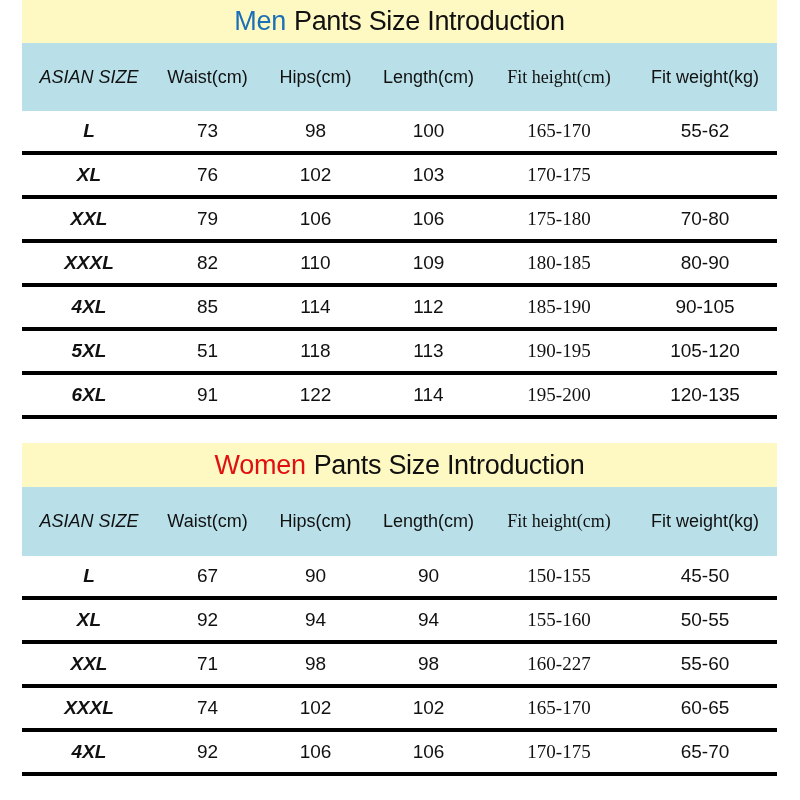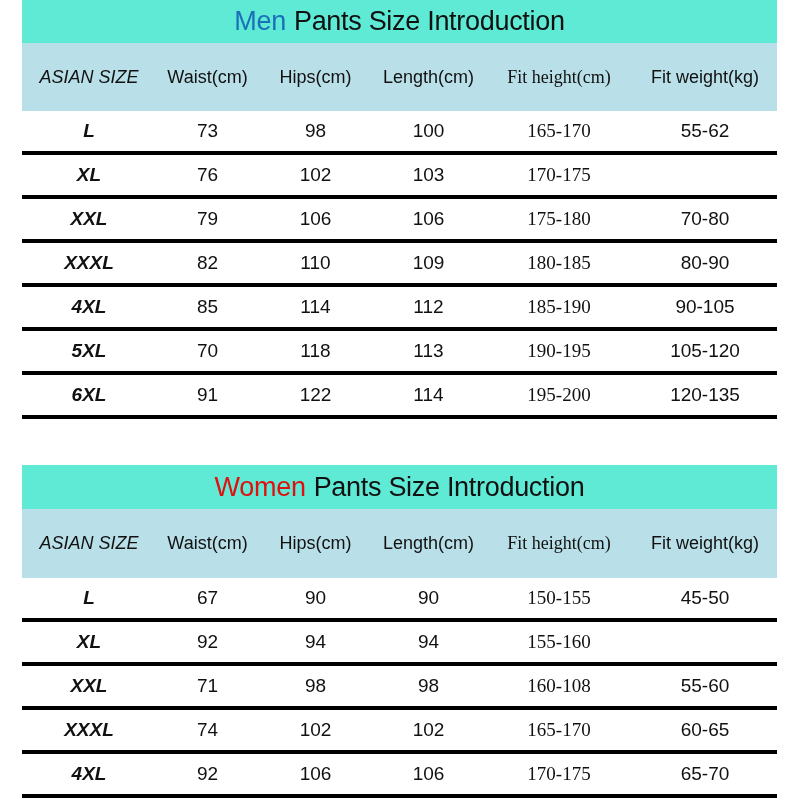"Men" .title-band { background: #5eead4 -> #fef9c3 }
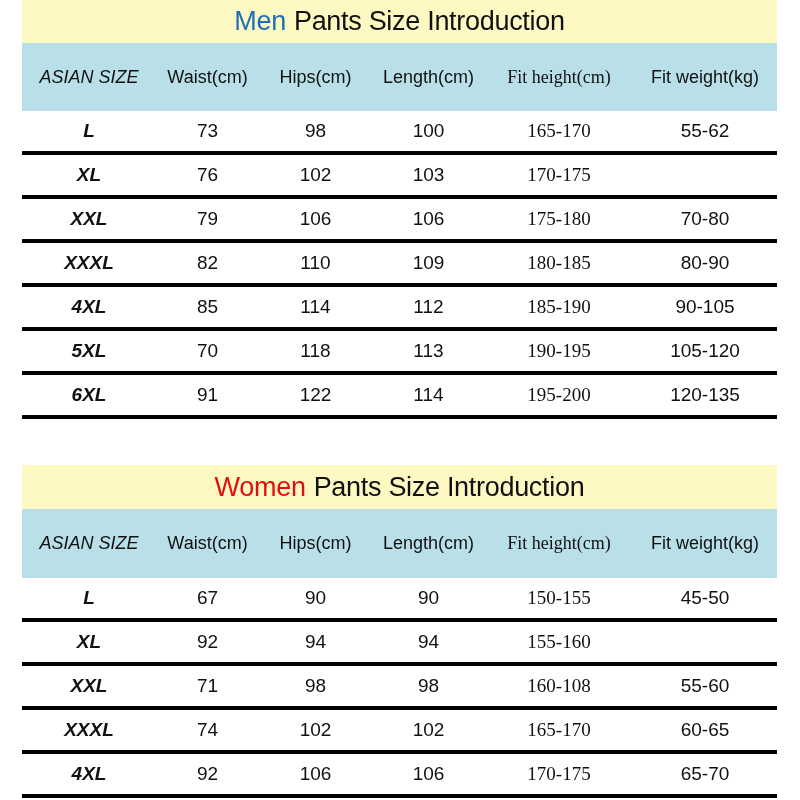"70" div.col { text: 70 -> 51 }
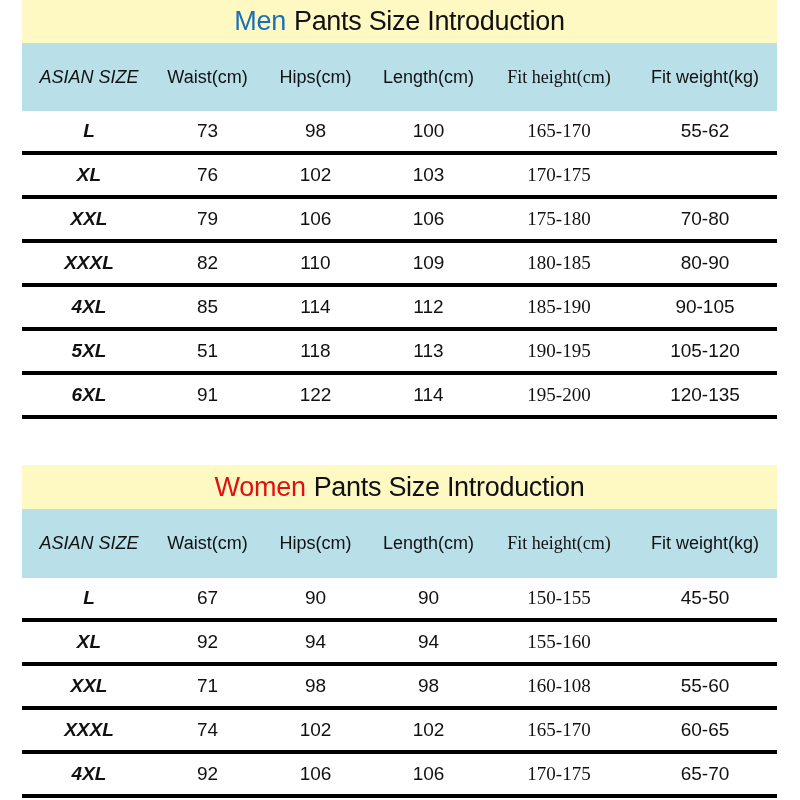"Women" .section.women { top: 465px -> 443px }
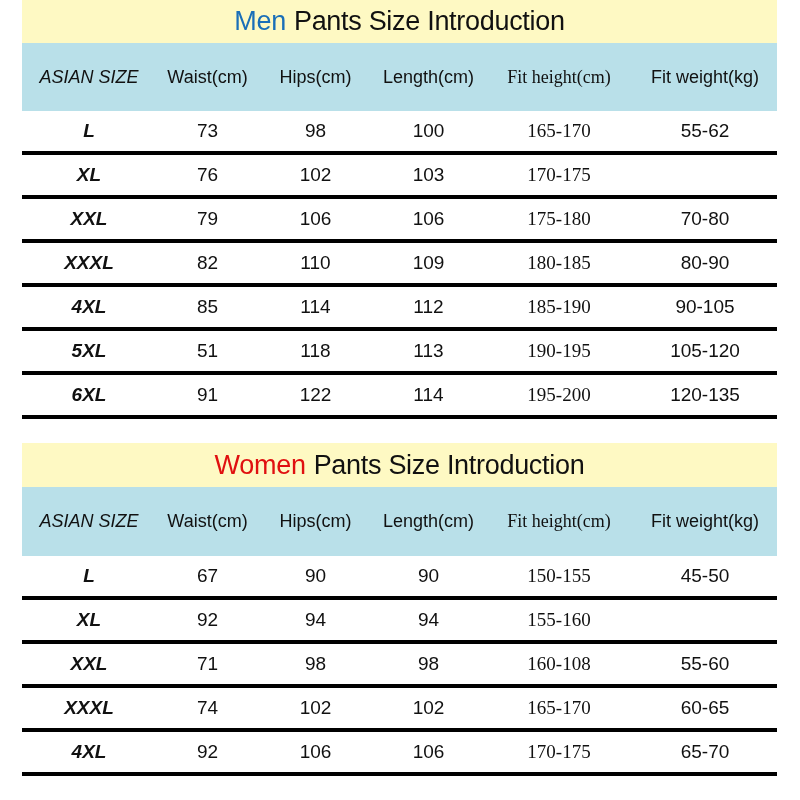"50-55" div.col { html: none -> <div>50-55</div> }
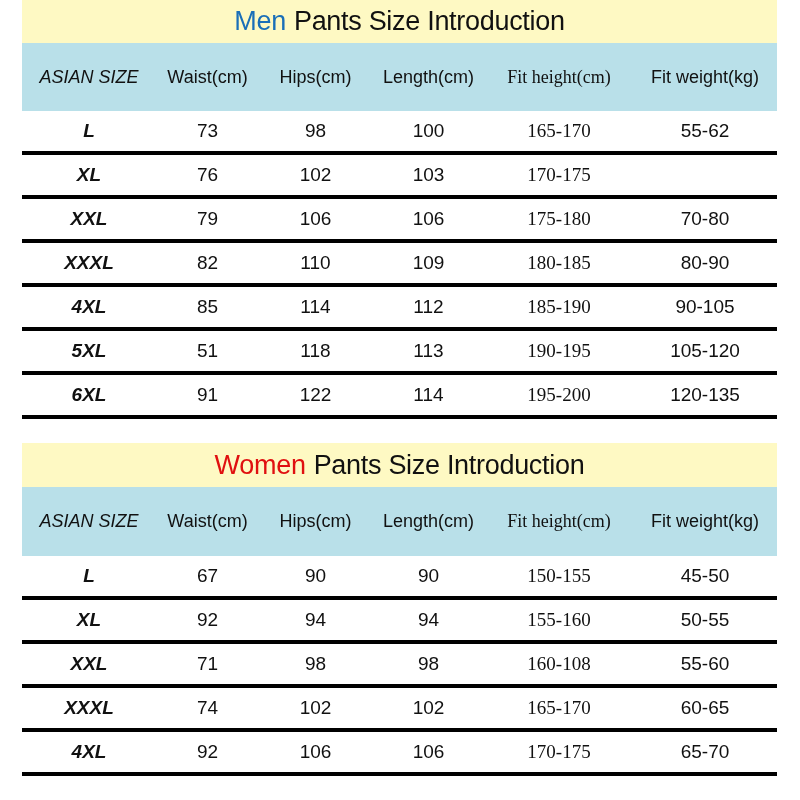"160-108" div.col { text: 160-108 -> 160-227 }
